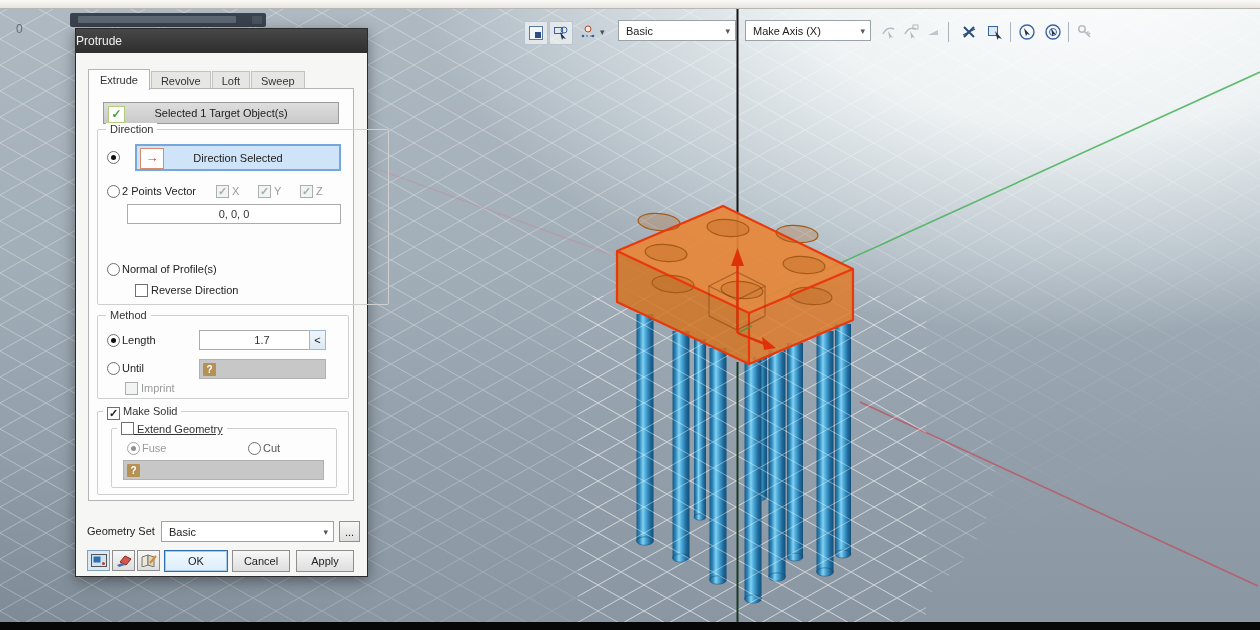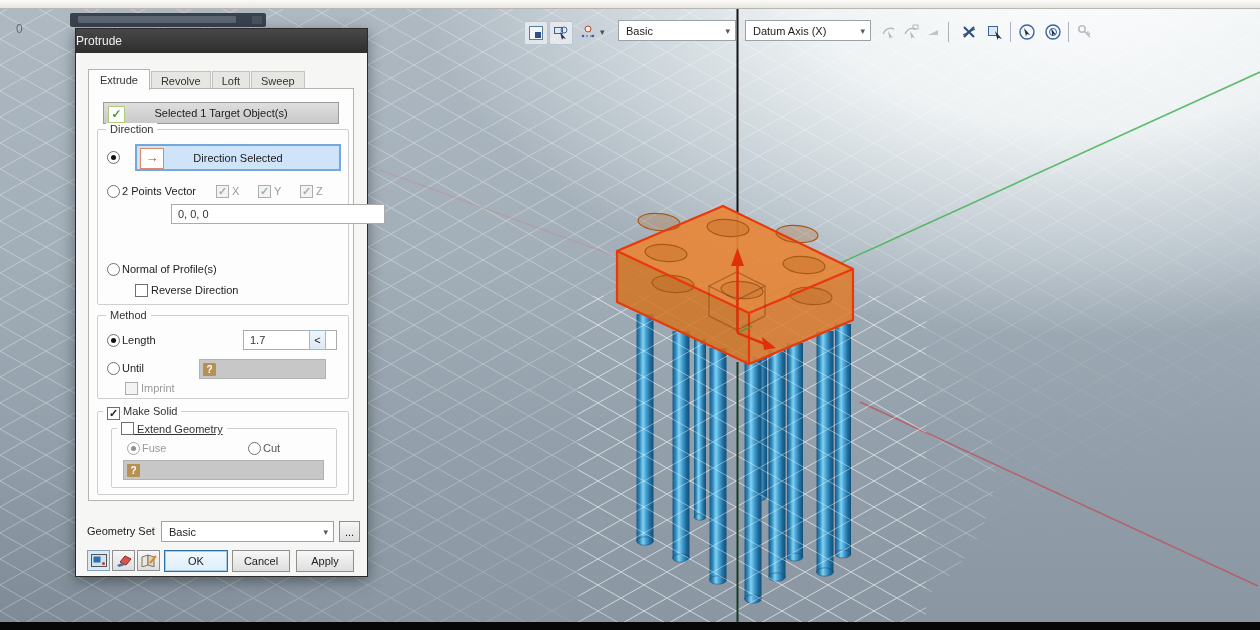"Datum Axis (X)" span { text: Datum -> Make }
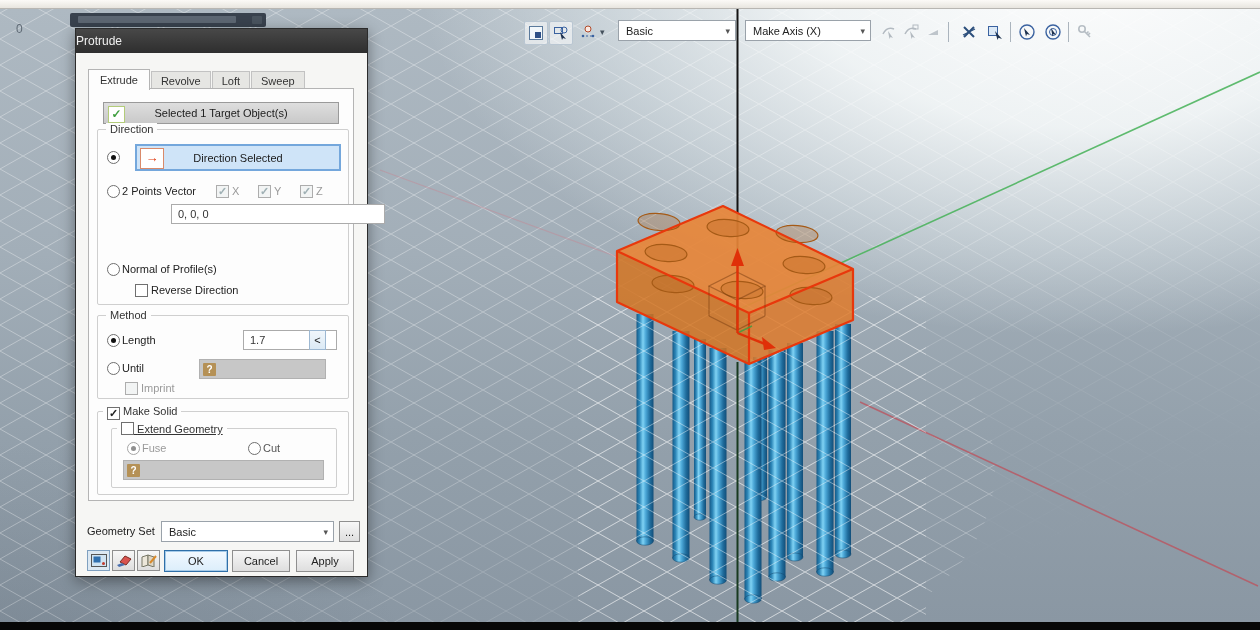"Direction" div.fieldset { padding-left: none -> 40px }
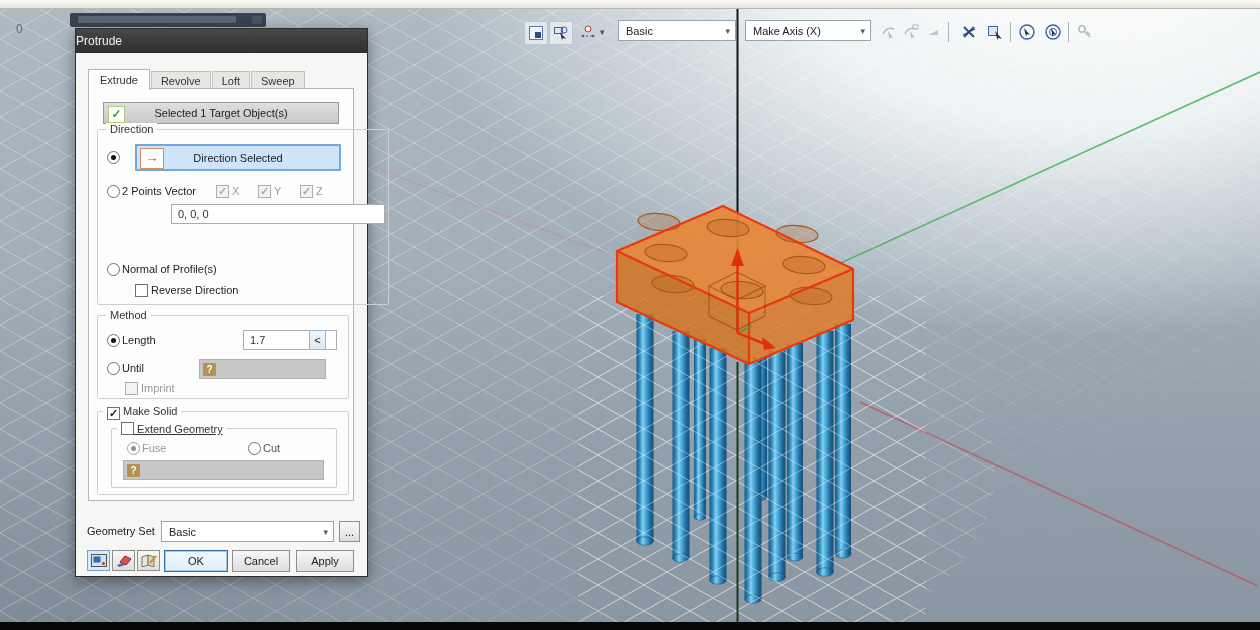"0, 0, 0" .inp { margin-left: 44px -> none; text-align: left -> center }
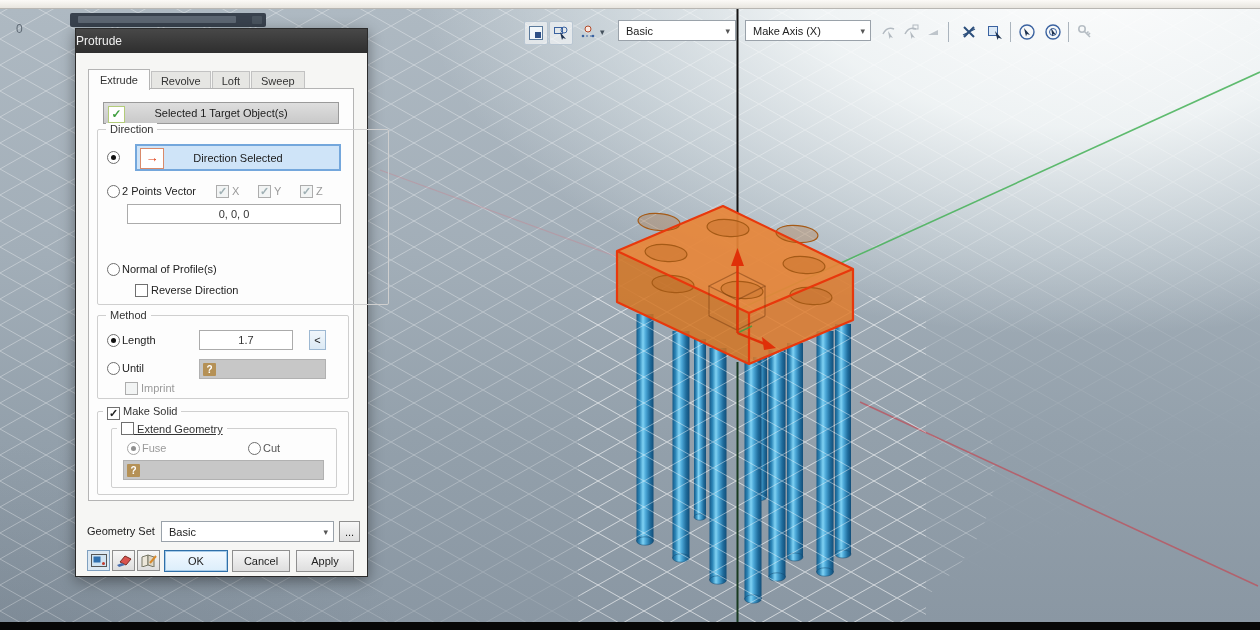"1.7" input.inp { width: 94px -> 126px }
